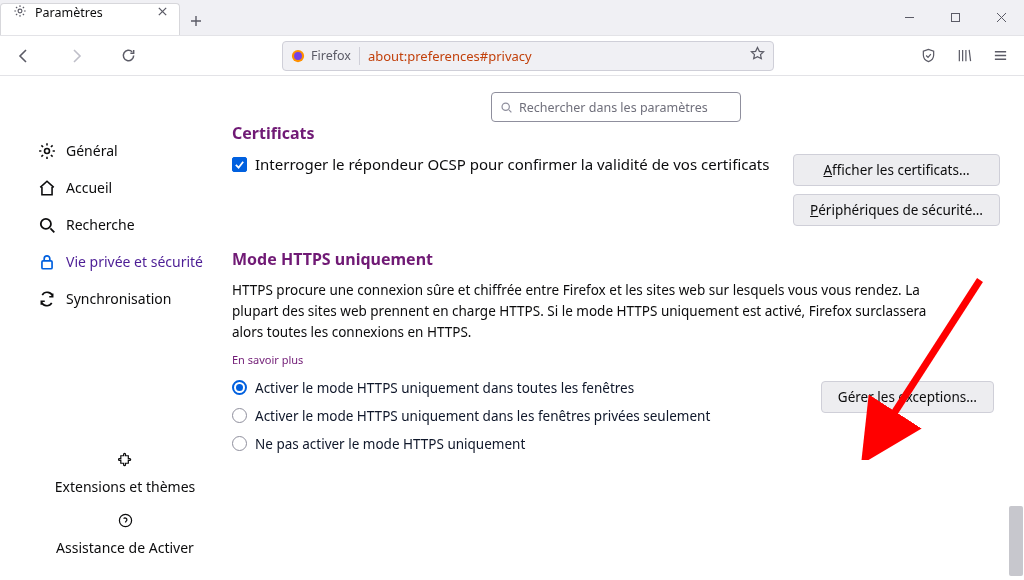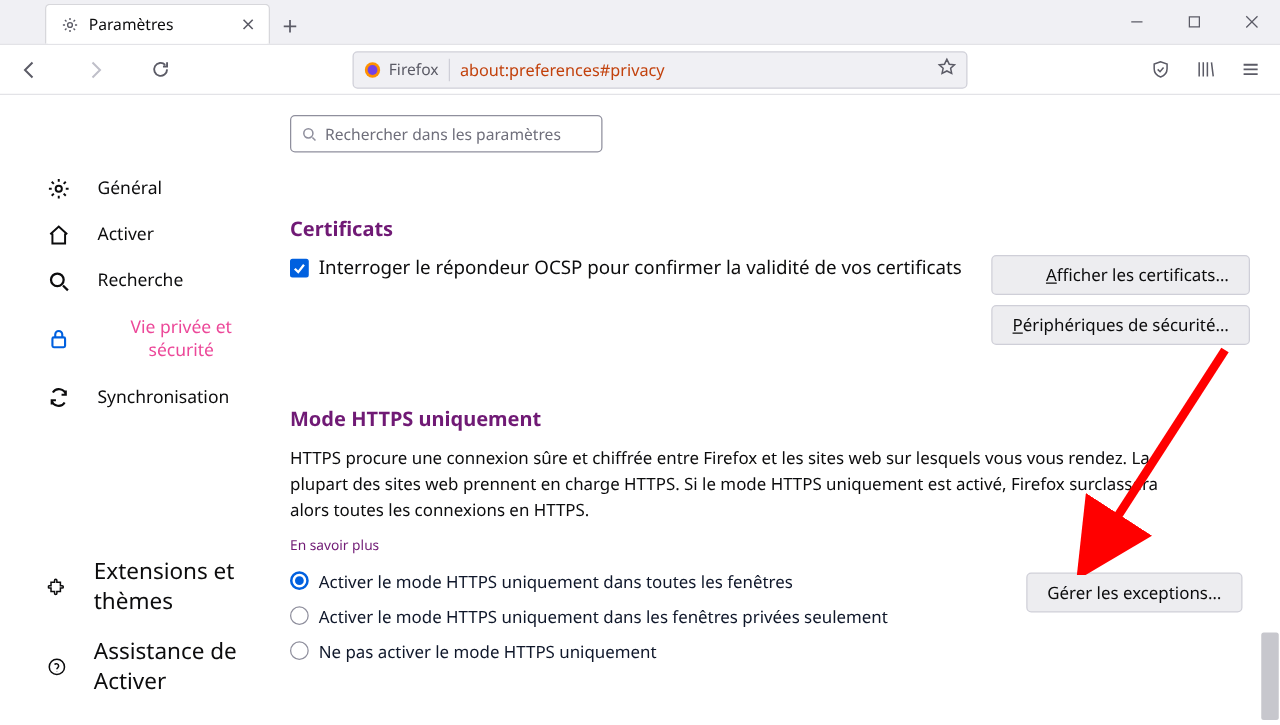"Paramètres" .tab { align-items: center -> flex-start; margin-left: 36px -> none }
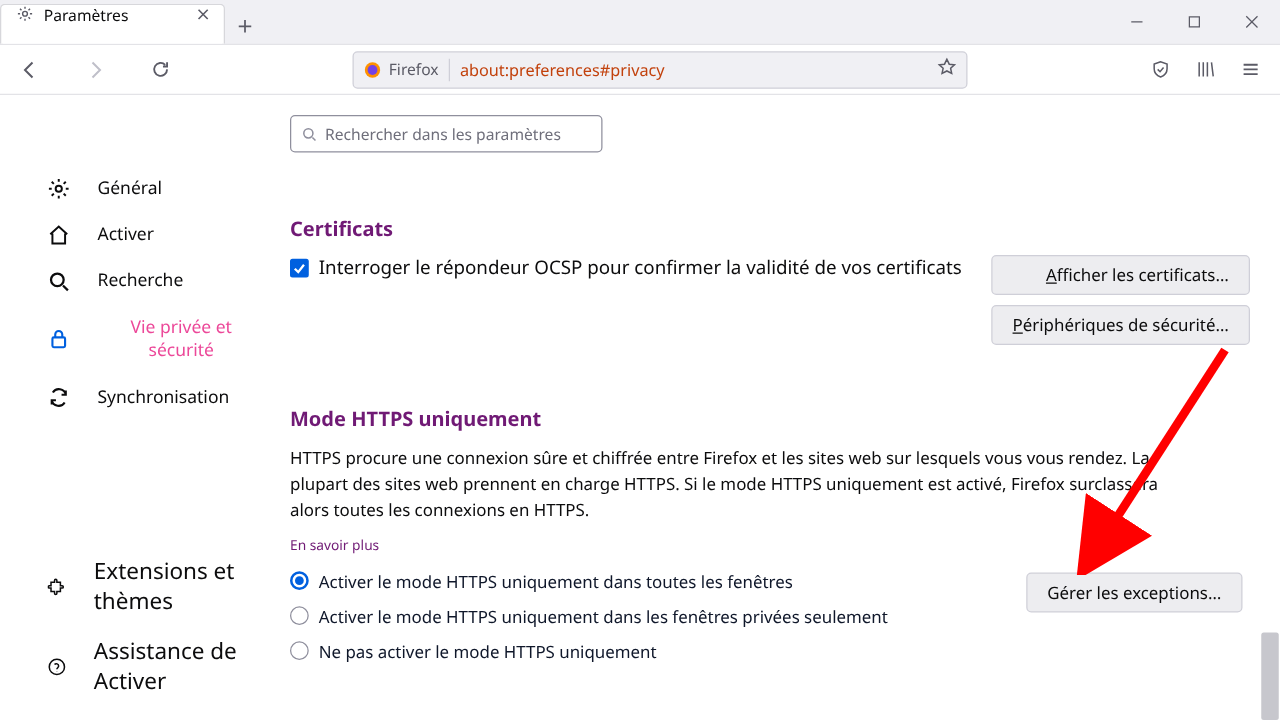"Rechercher dans les paramètres" .search-wrap { justify-content: flex-start -> center; margin-bottom: 50px -> none }
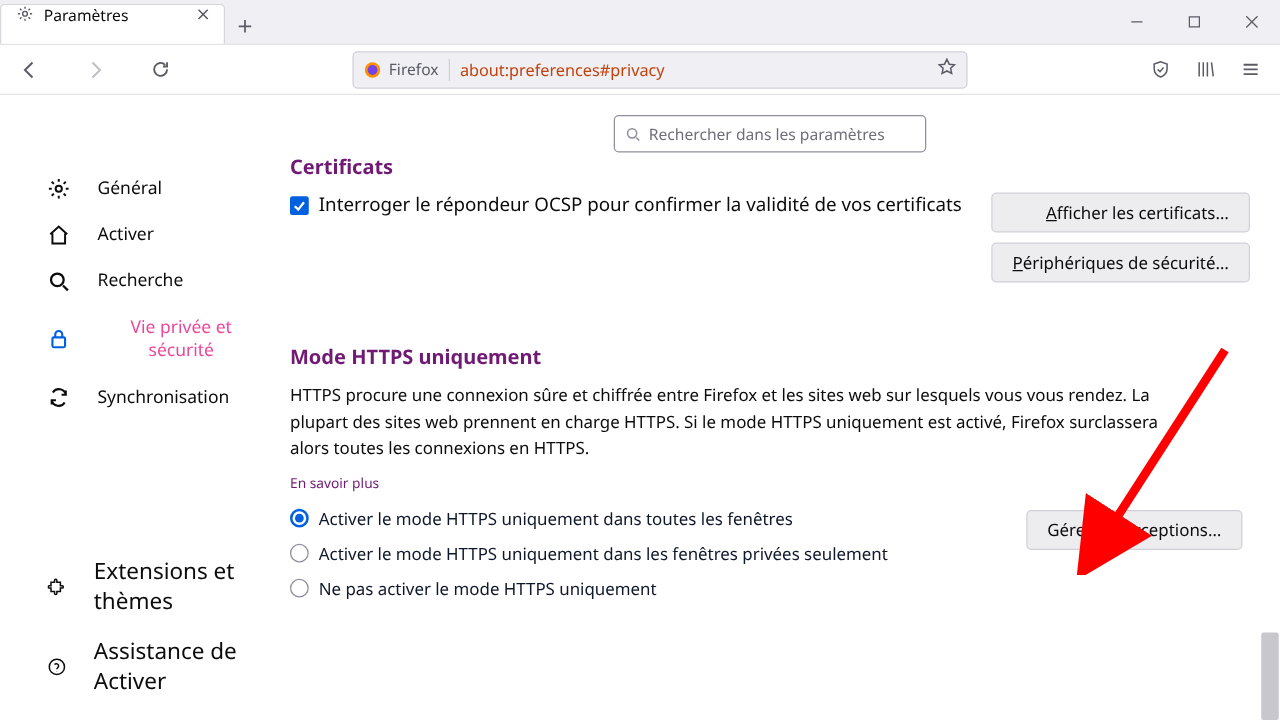"Général" .nav-item { gap: 22px -> 10px }
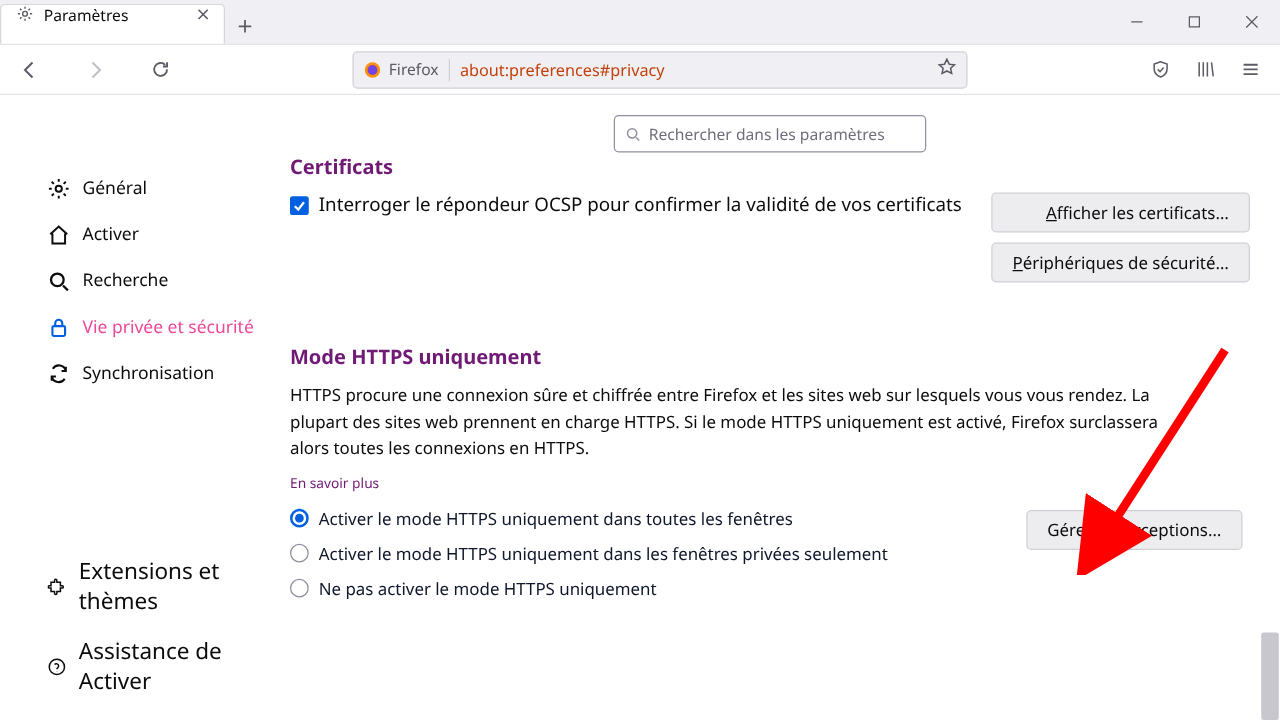"Afficher les certificats…" .btn { justify-content: flex-end -> center }
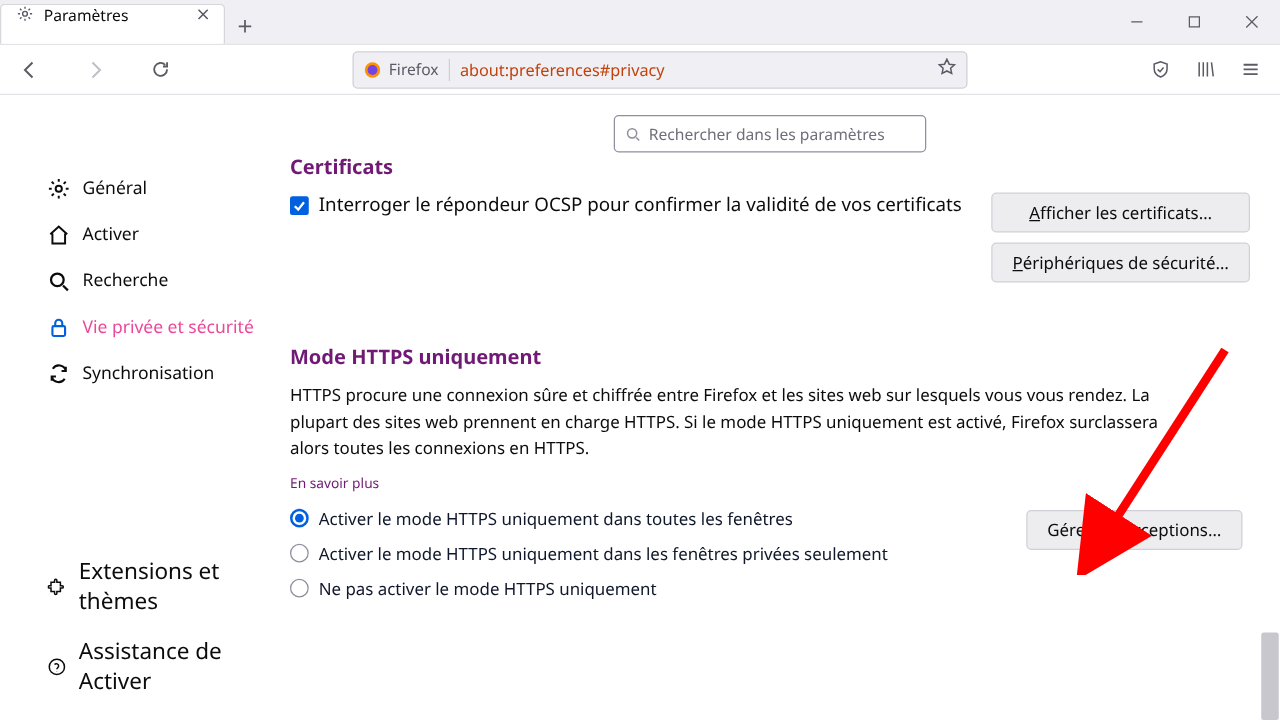"Activer" span { text: Activer -> Accueil }
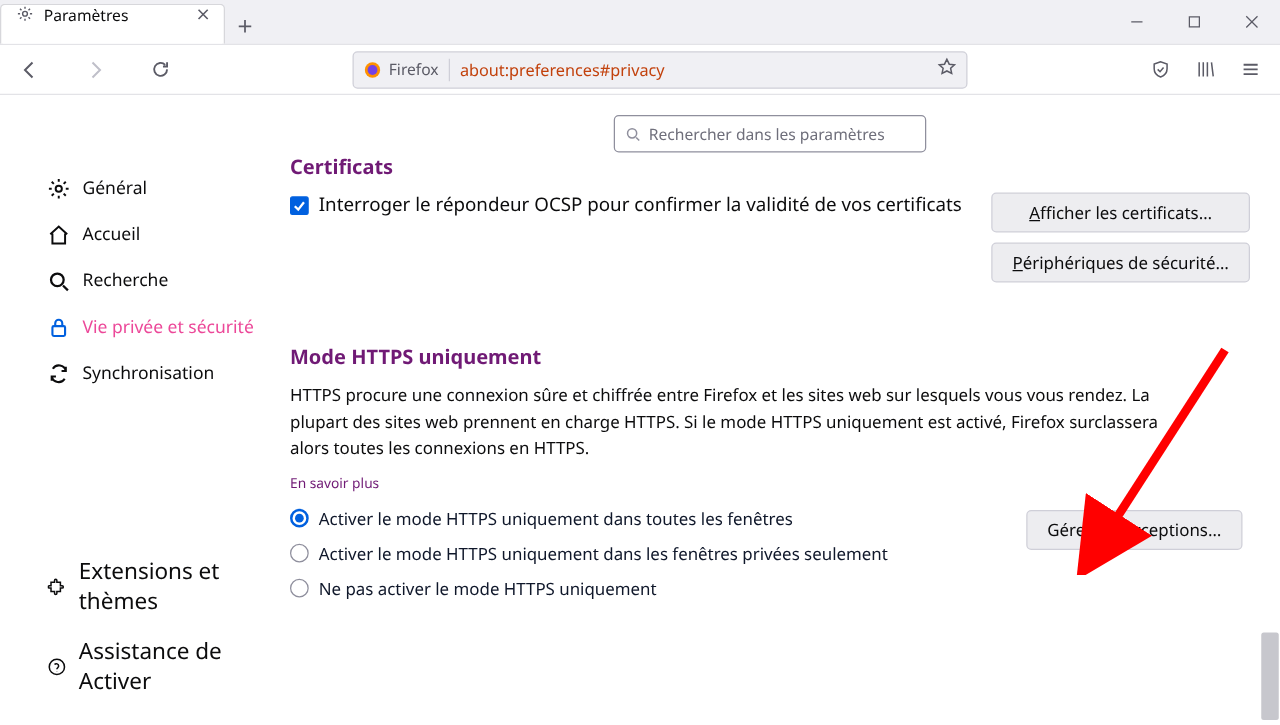"Vie privée et sécurité" .nav-item.active { color: #ec4899 -> #4c1d95 }
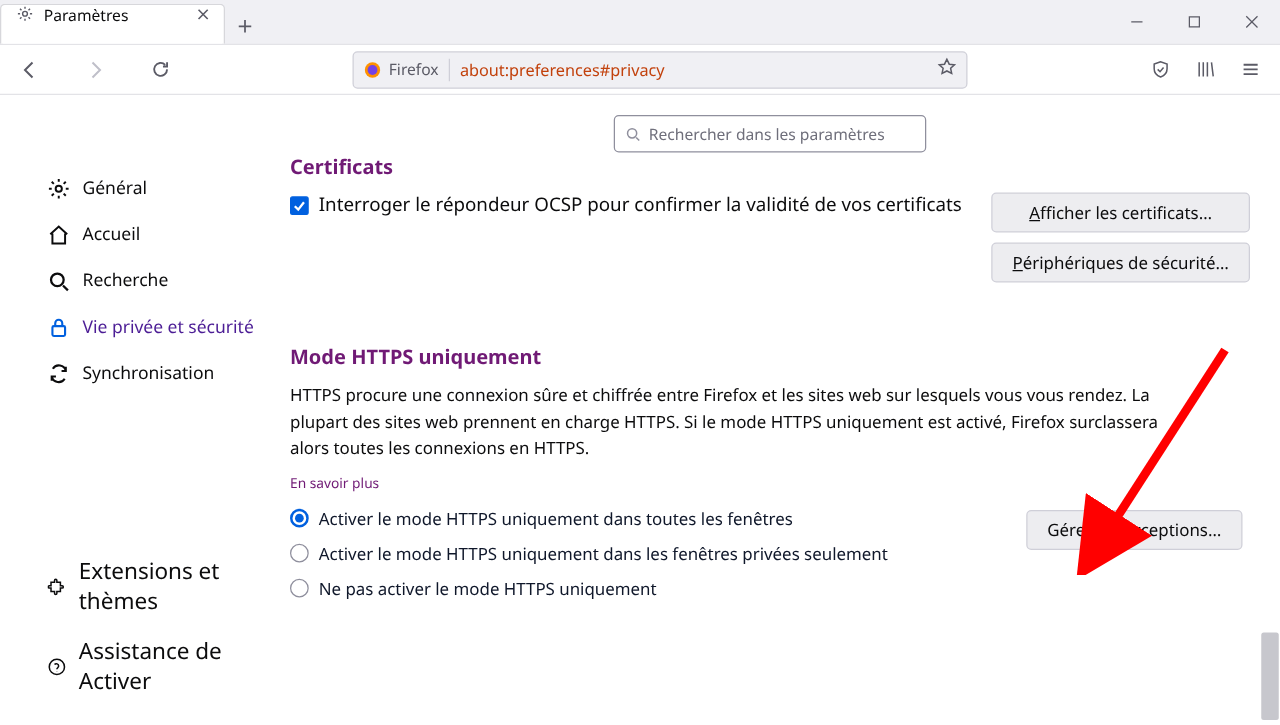"Mode HTTPS uniquement" .https-section { margin-top: 48px -> 22px }
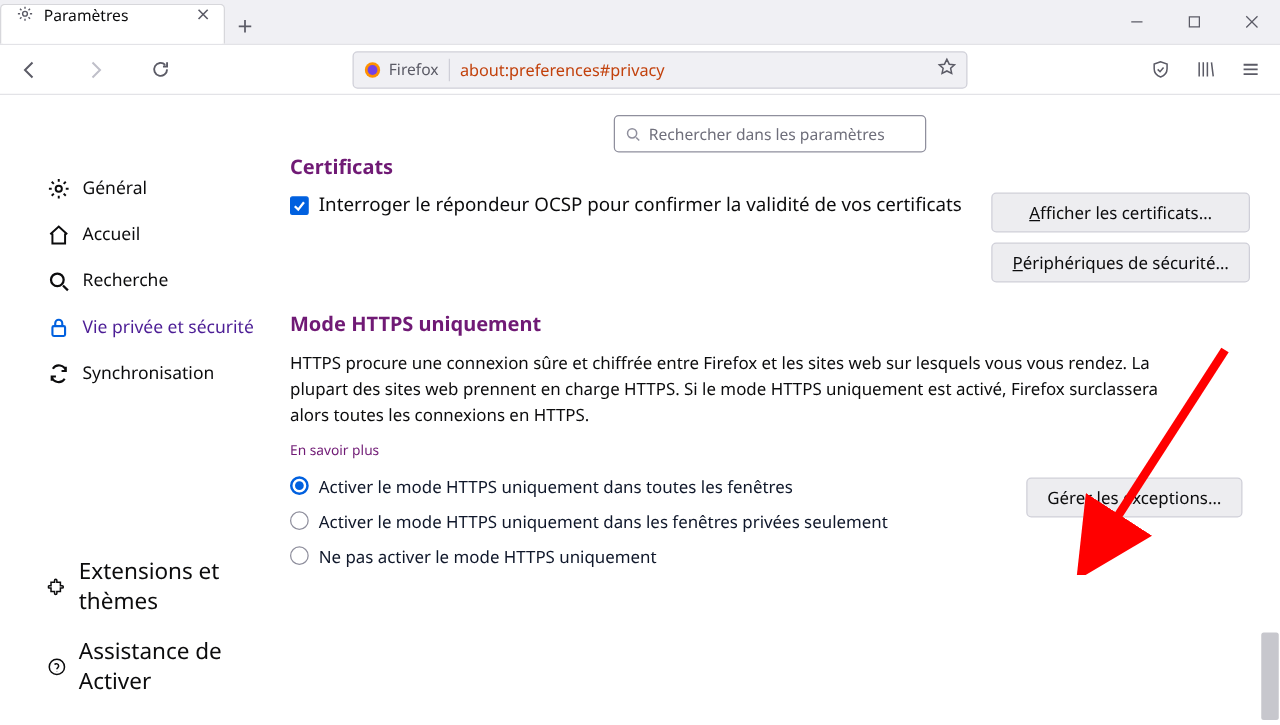"Extensions et thèmes" .sidebar-bottom .nav-item { flex-direction: none -> column; font-size: 18px -> 14px }
